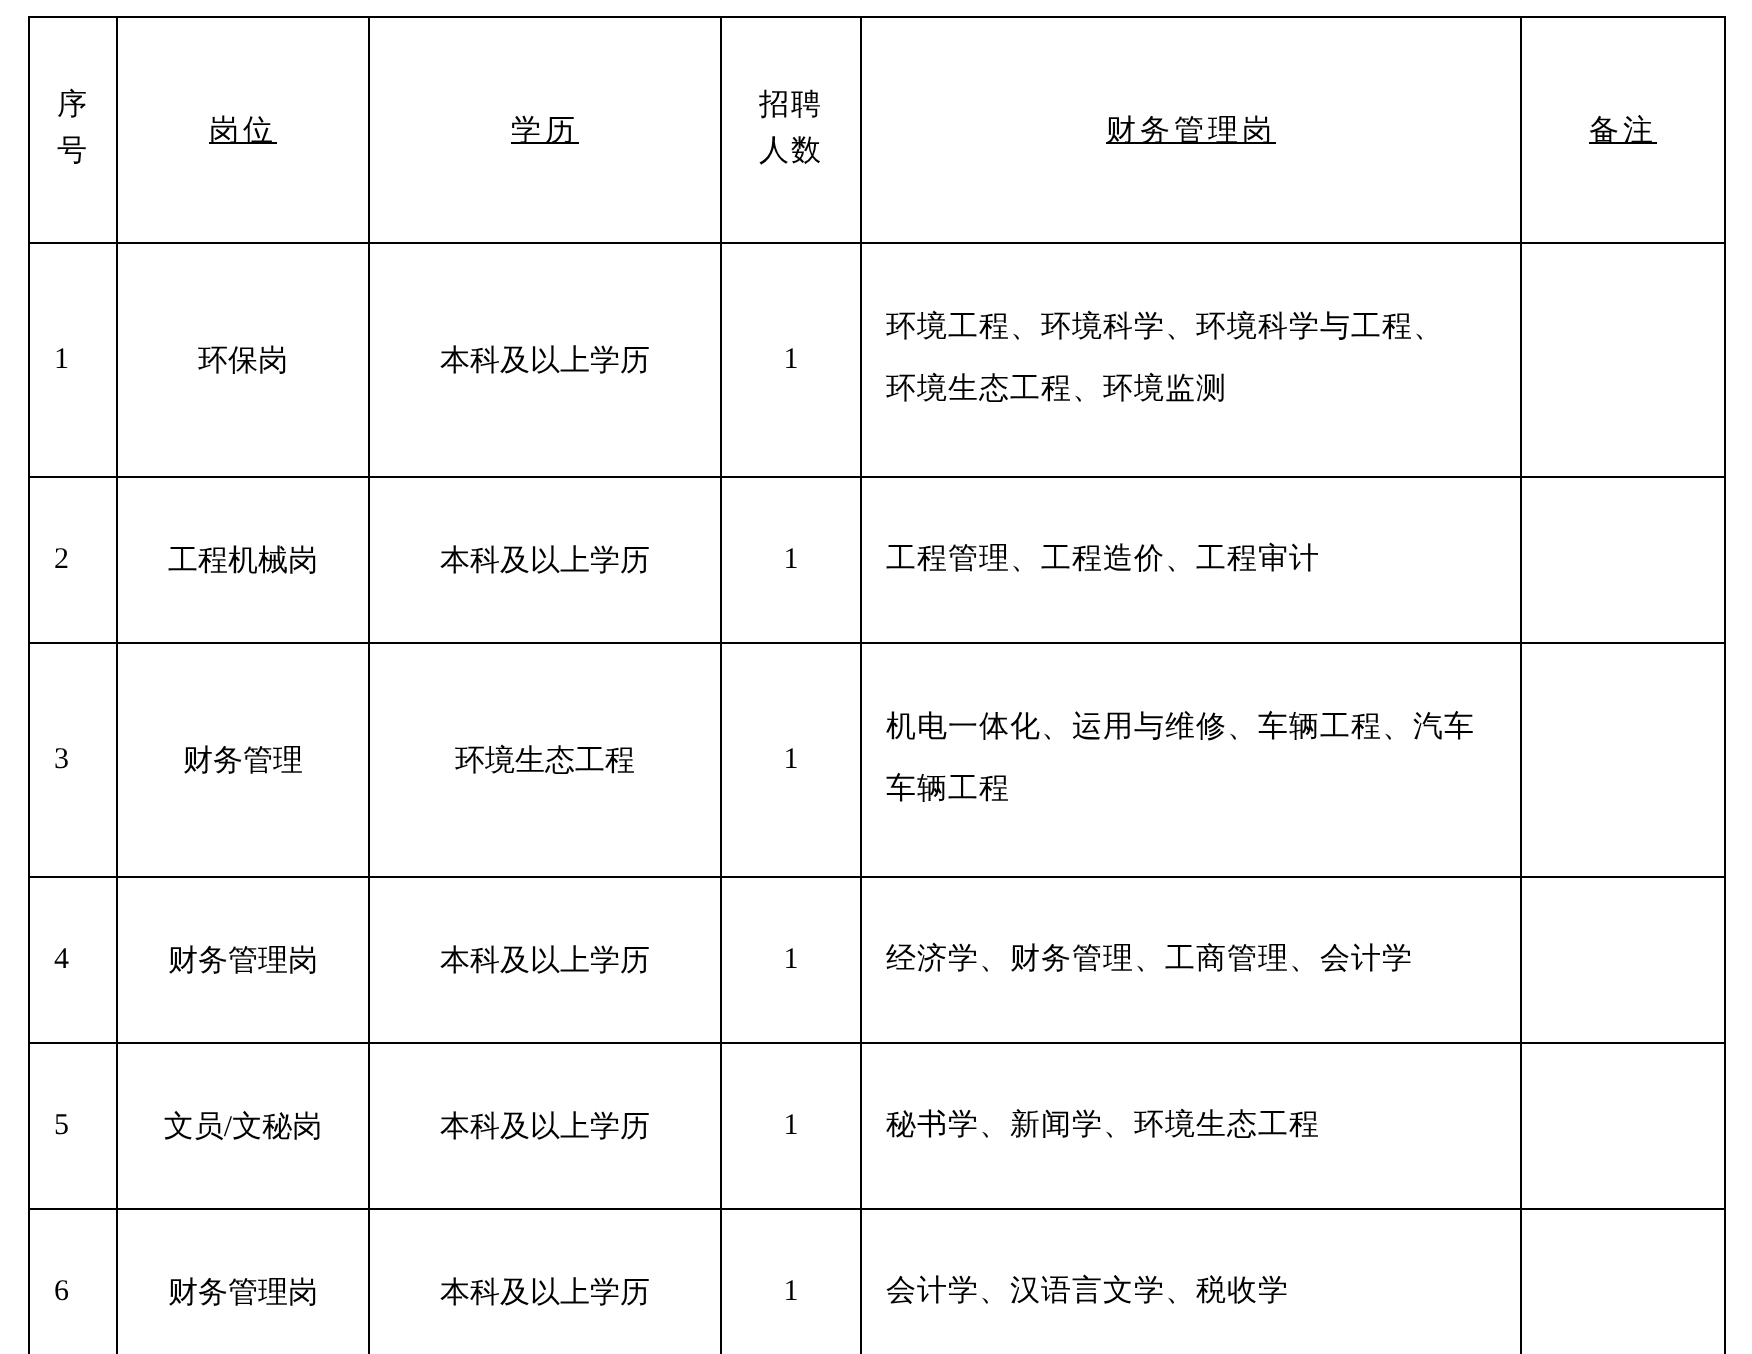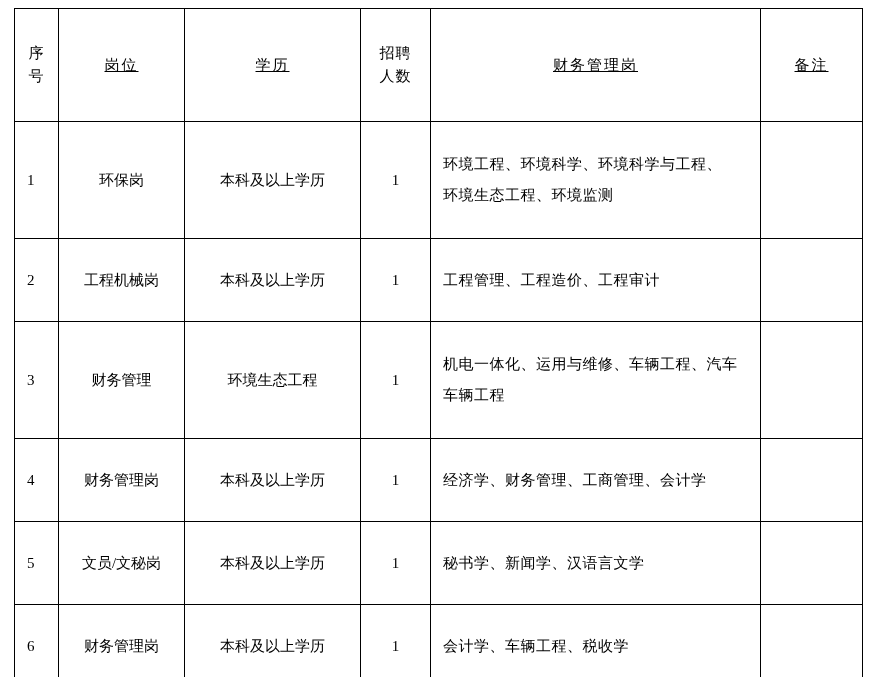"秘书学、新闻学、汉语言文学" span.major-line { text: 汉语言文学 -> 环境生态工程 }
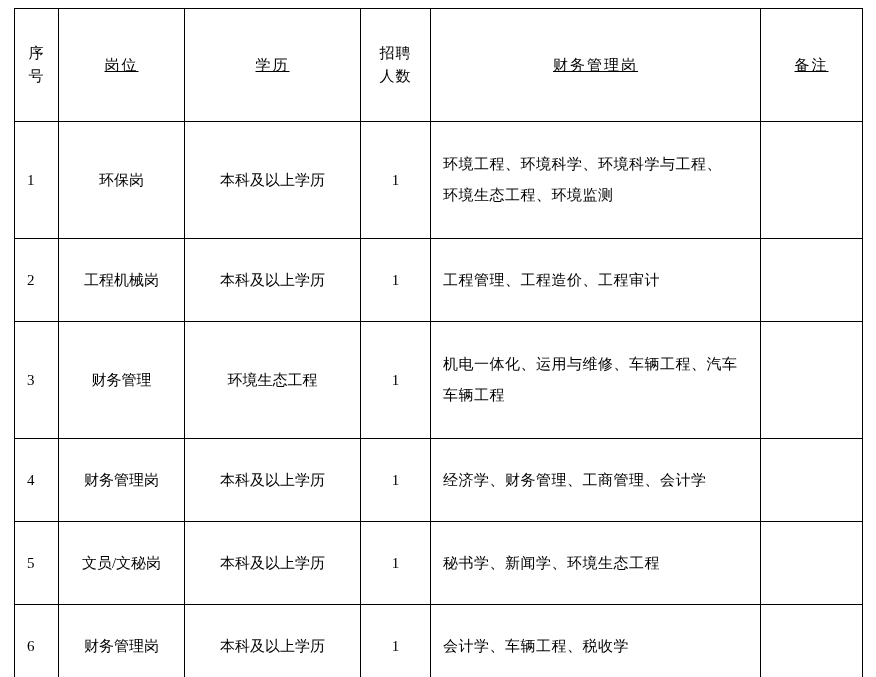"会计学、车辆工程、税收学" span.major-line { text: 车辆工程 -> 汉语言文学 }
